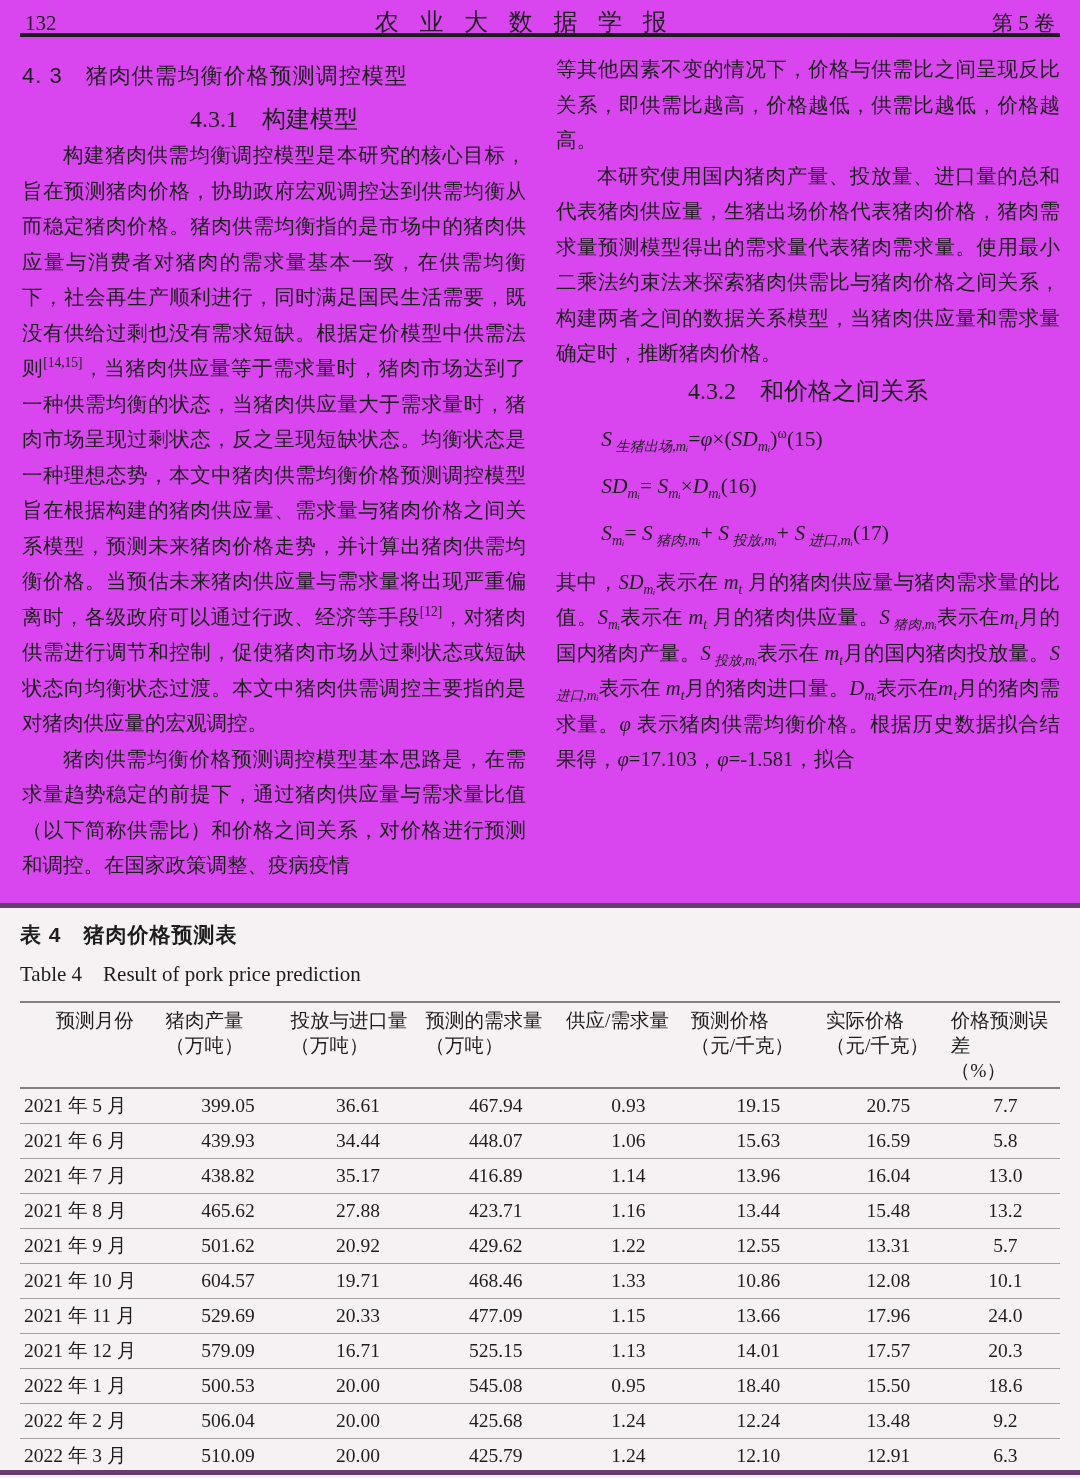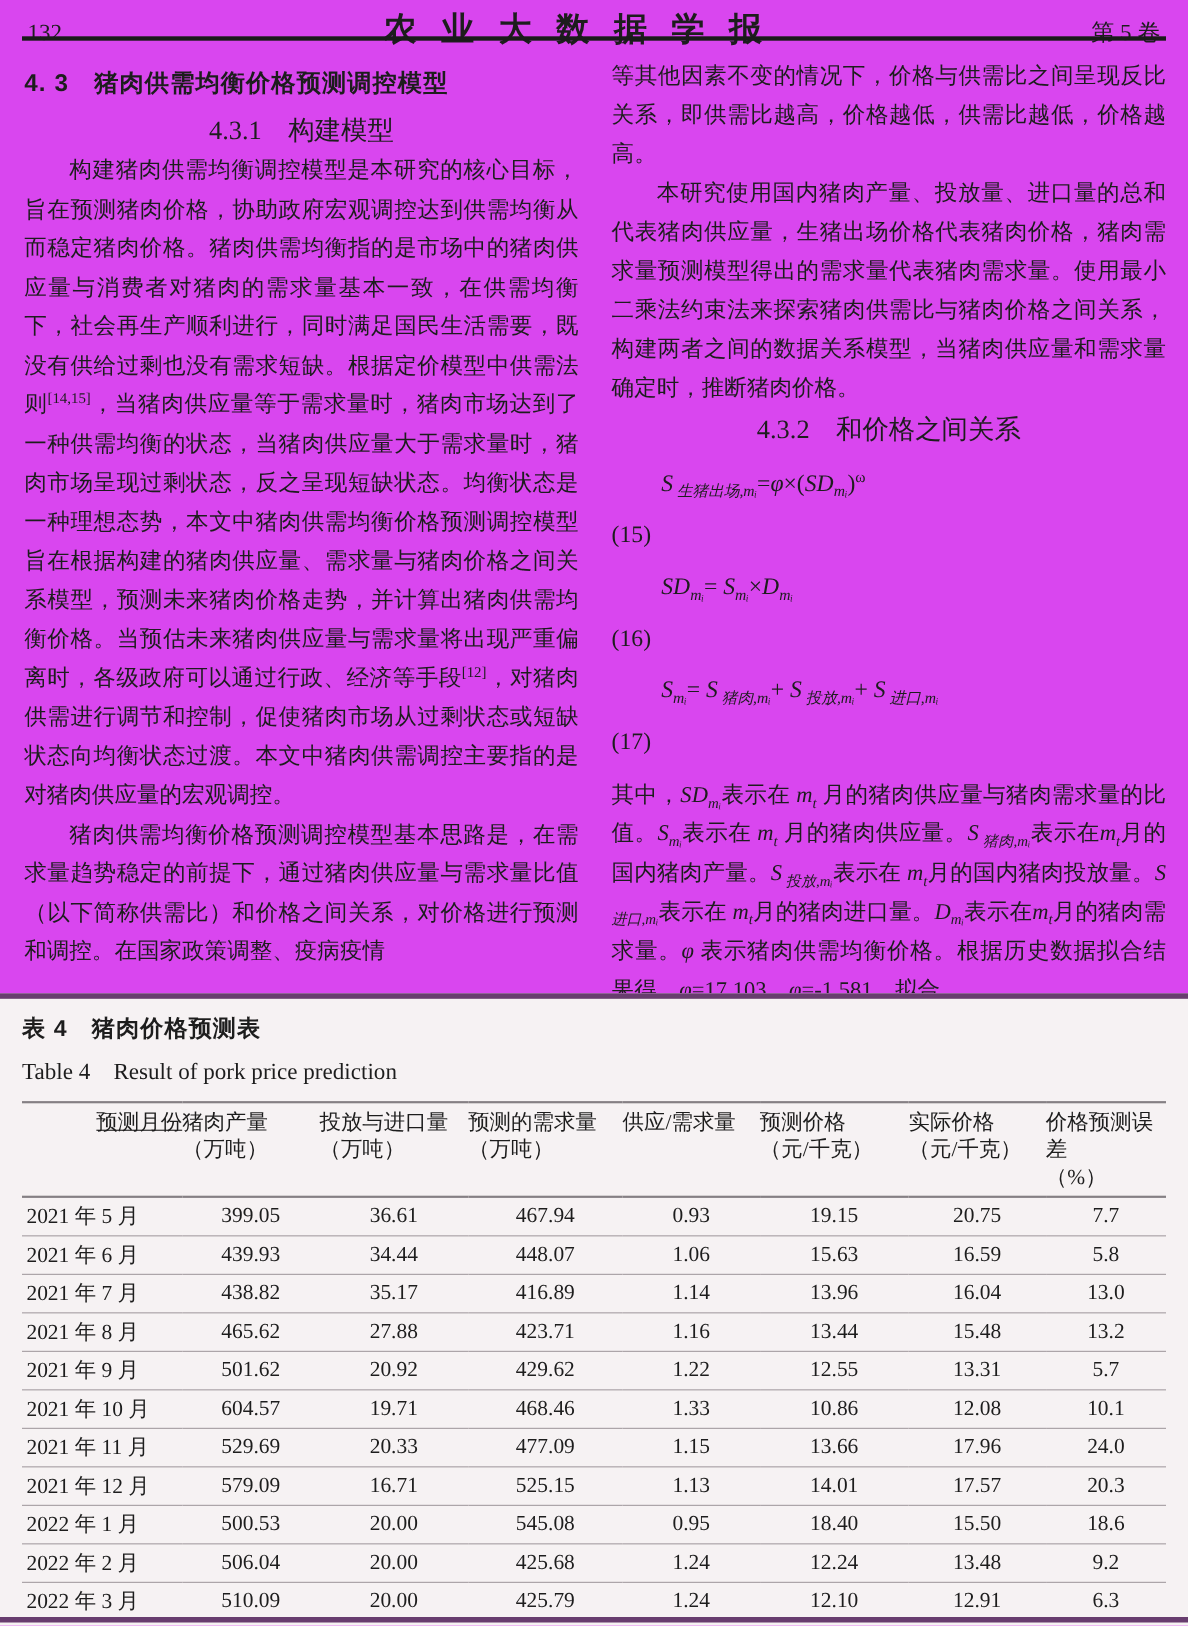"农 业 大 数 据" .journal-title { font-size: 30px -> 24px; font-weight: bold -> normal }
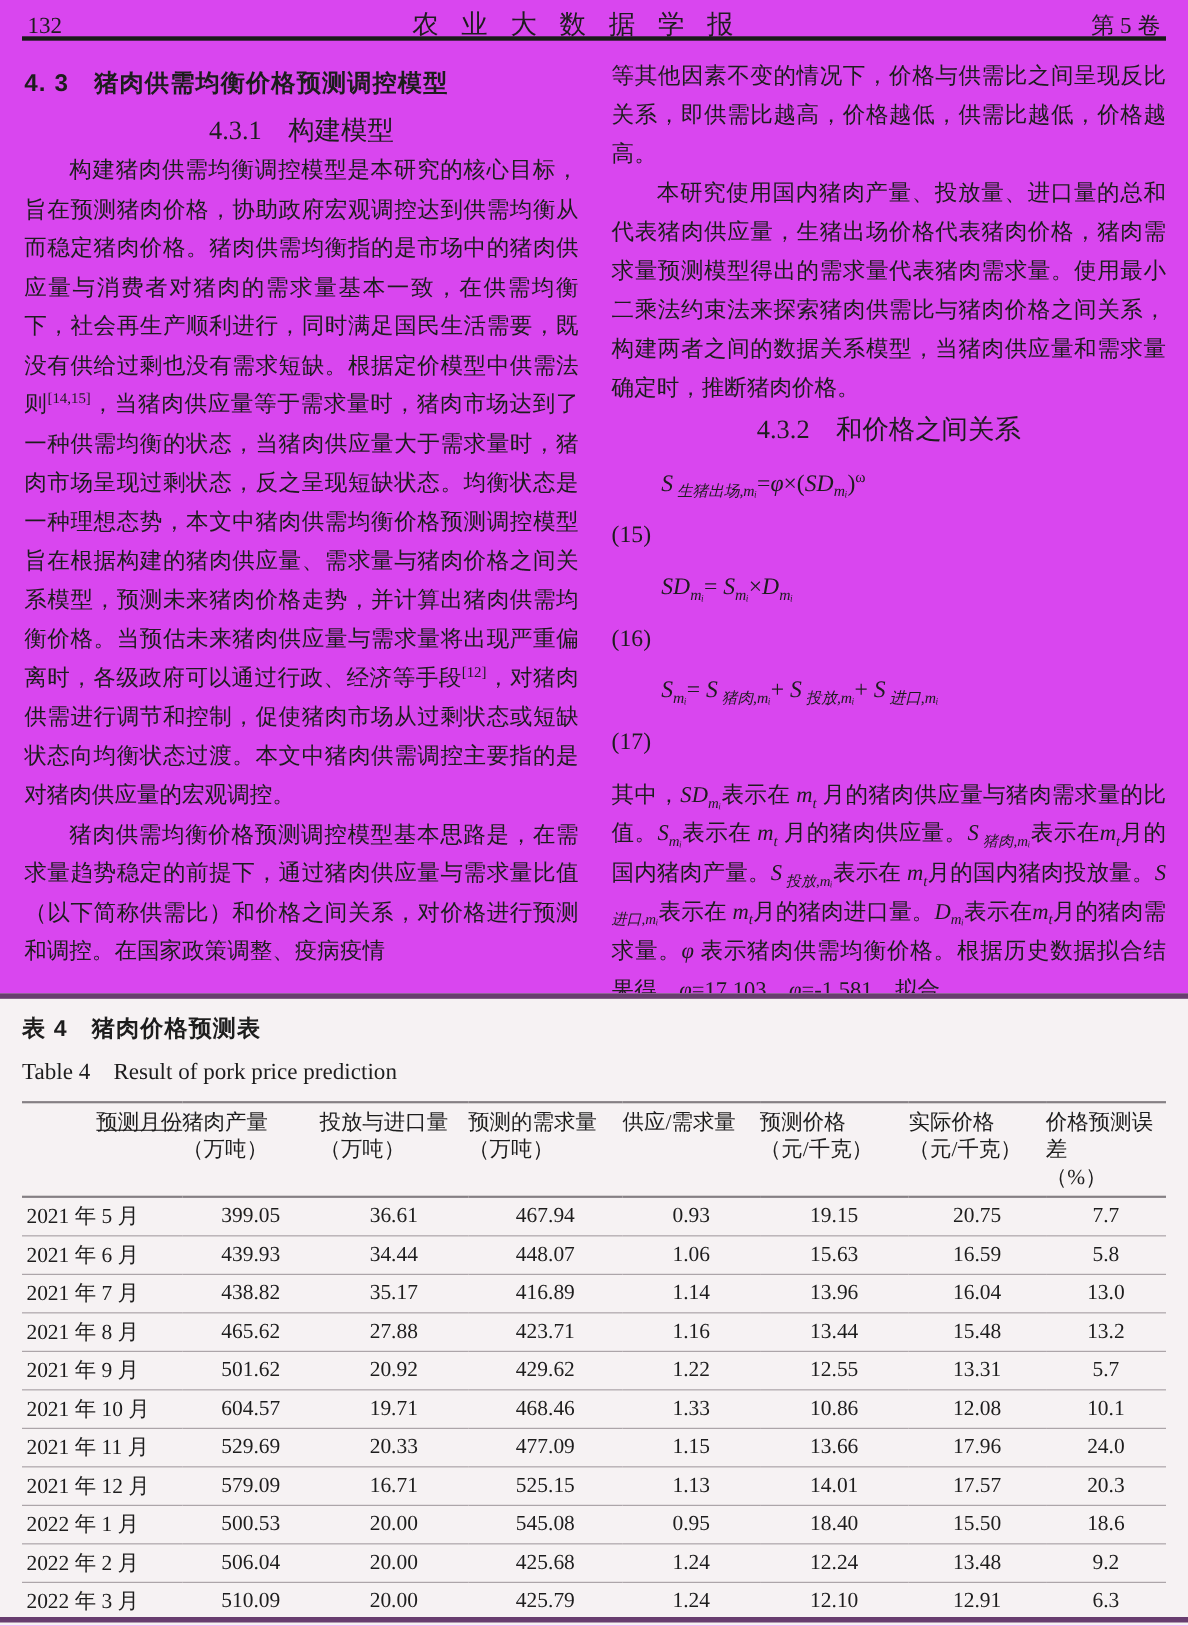"4. 3 猪肉供需均衡价格预测调控模型" .sec-heading { font-weight: bold -> normal }
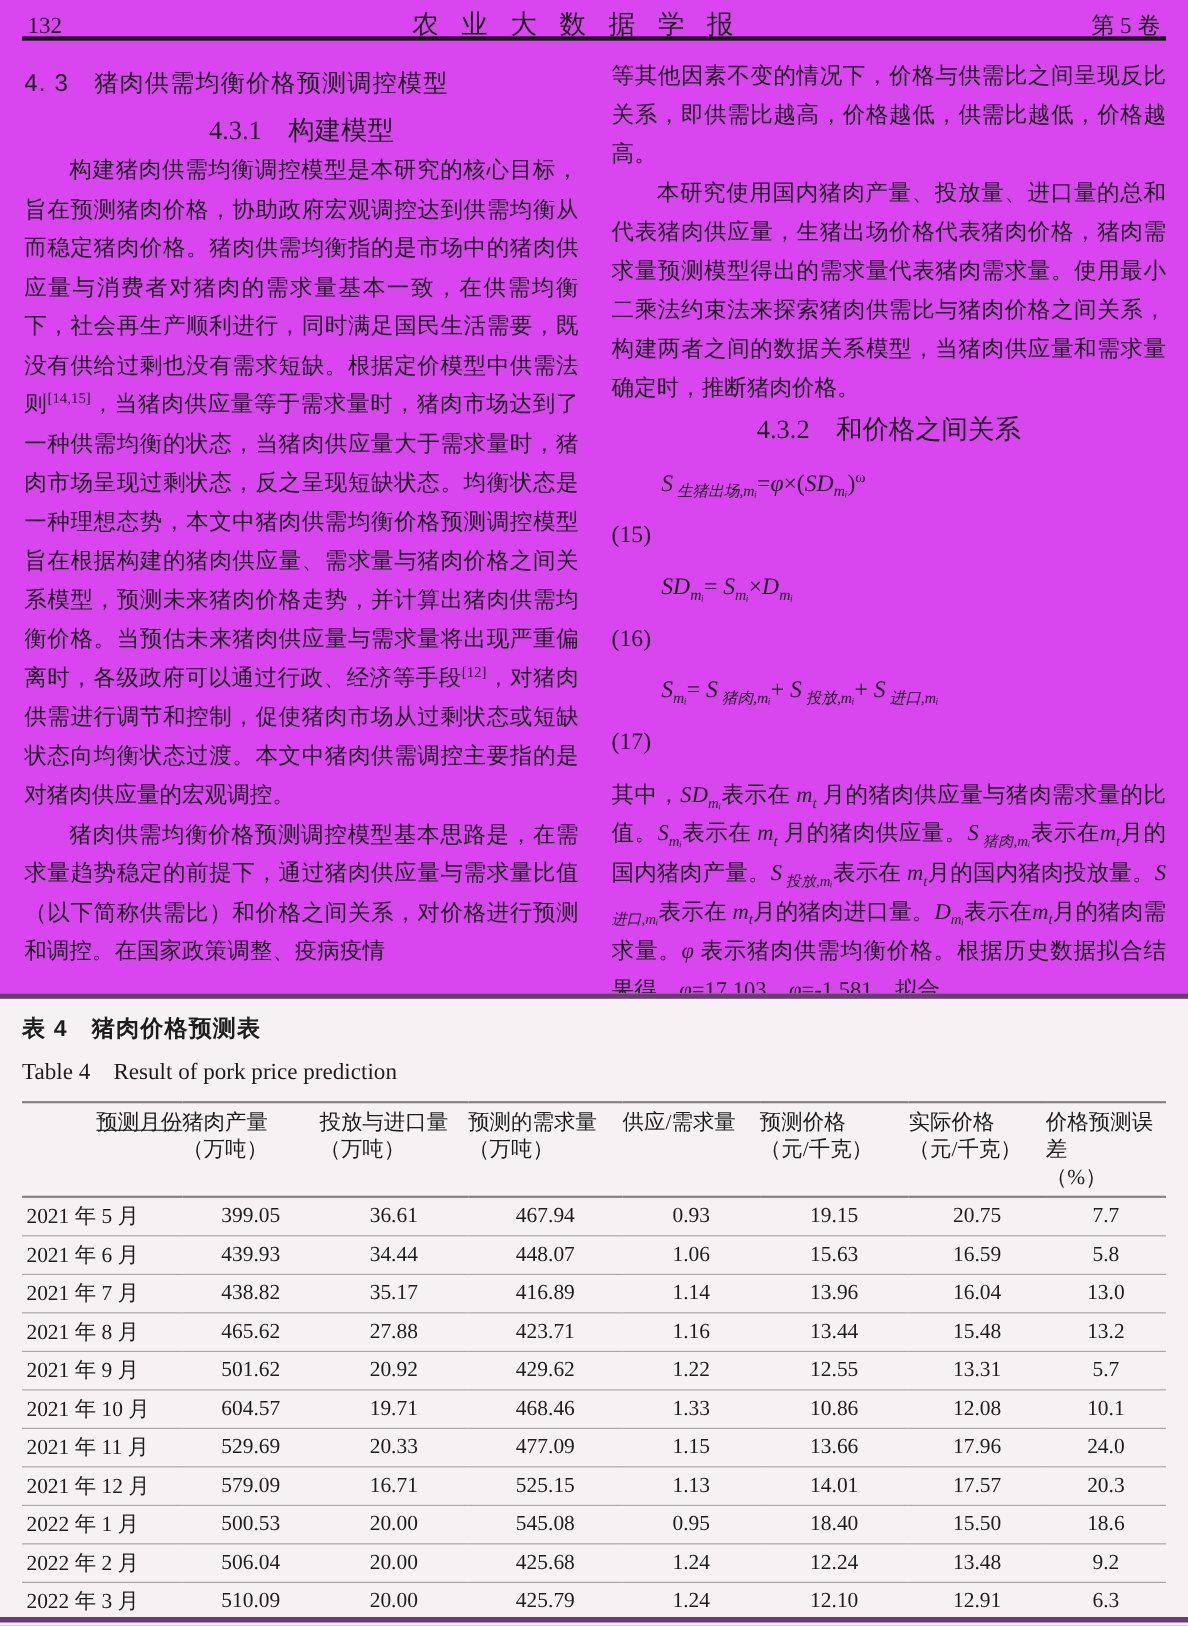"S 生猪出场,mᵢ=φ×(SDmᵢ)ω" .equation { flex-direction: column -> none }
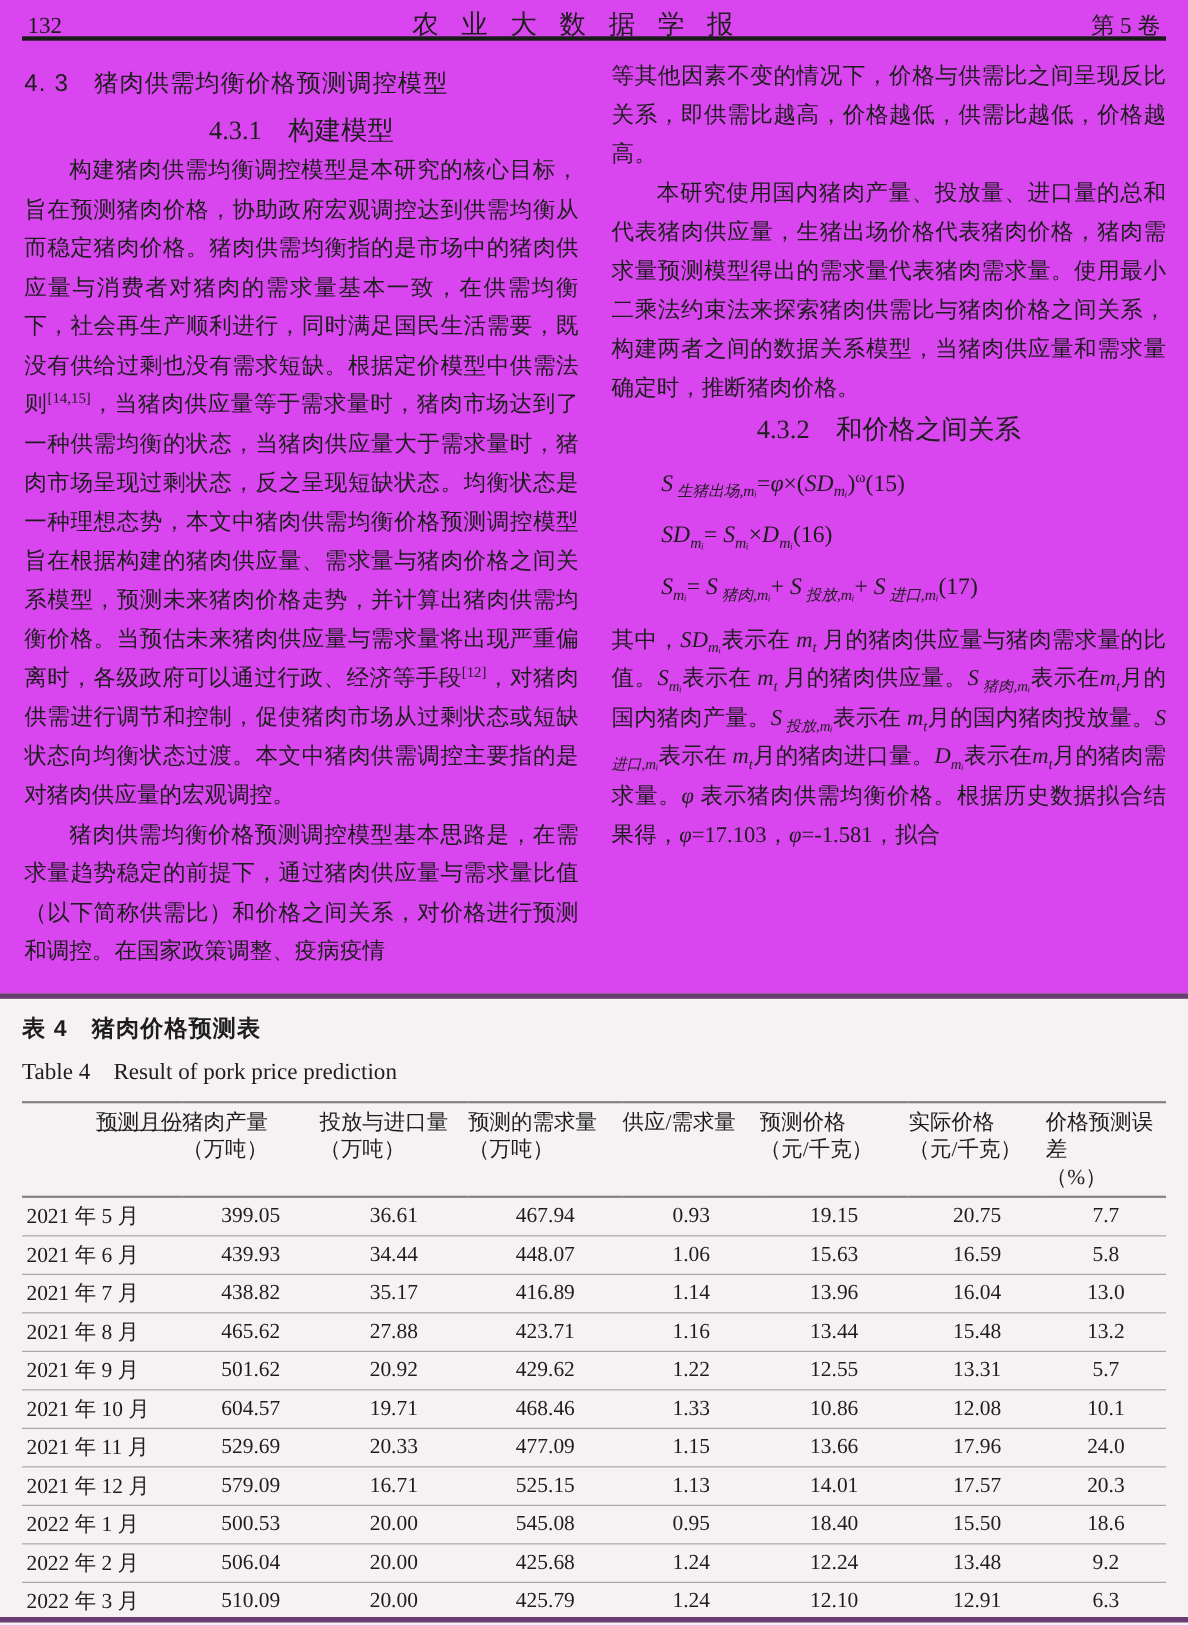"预测月份" thead th:first-child { text-align: right -> center; text-decoration: underline -> none }
